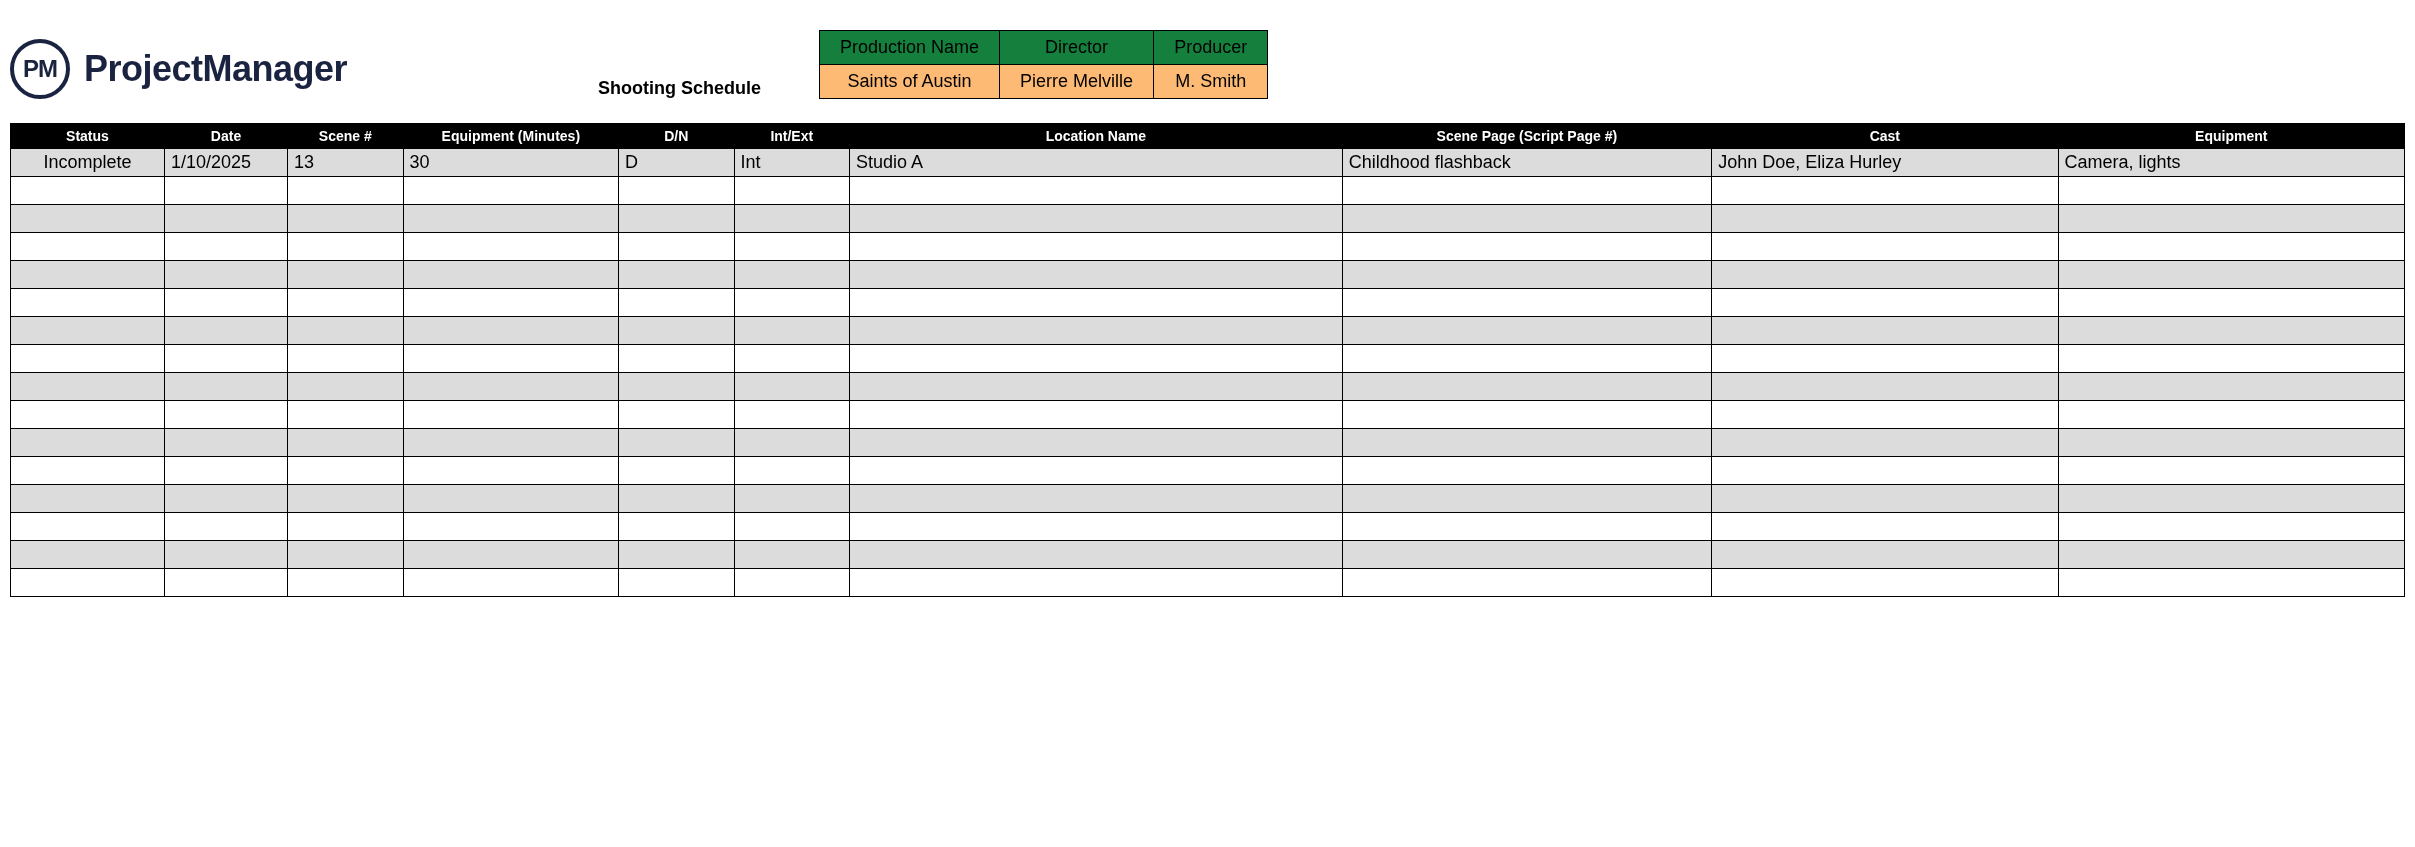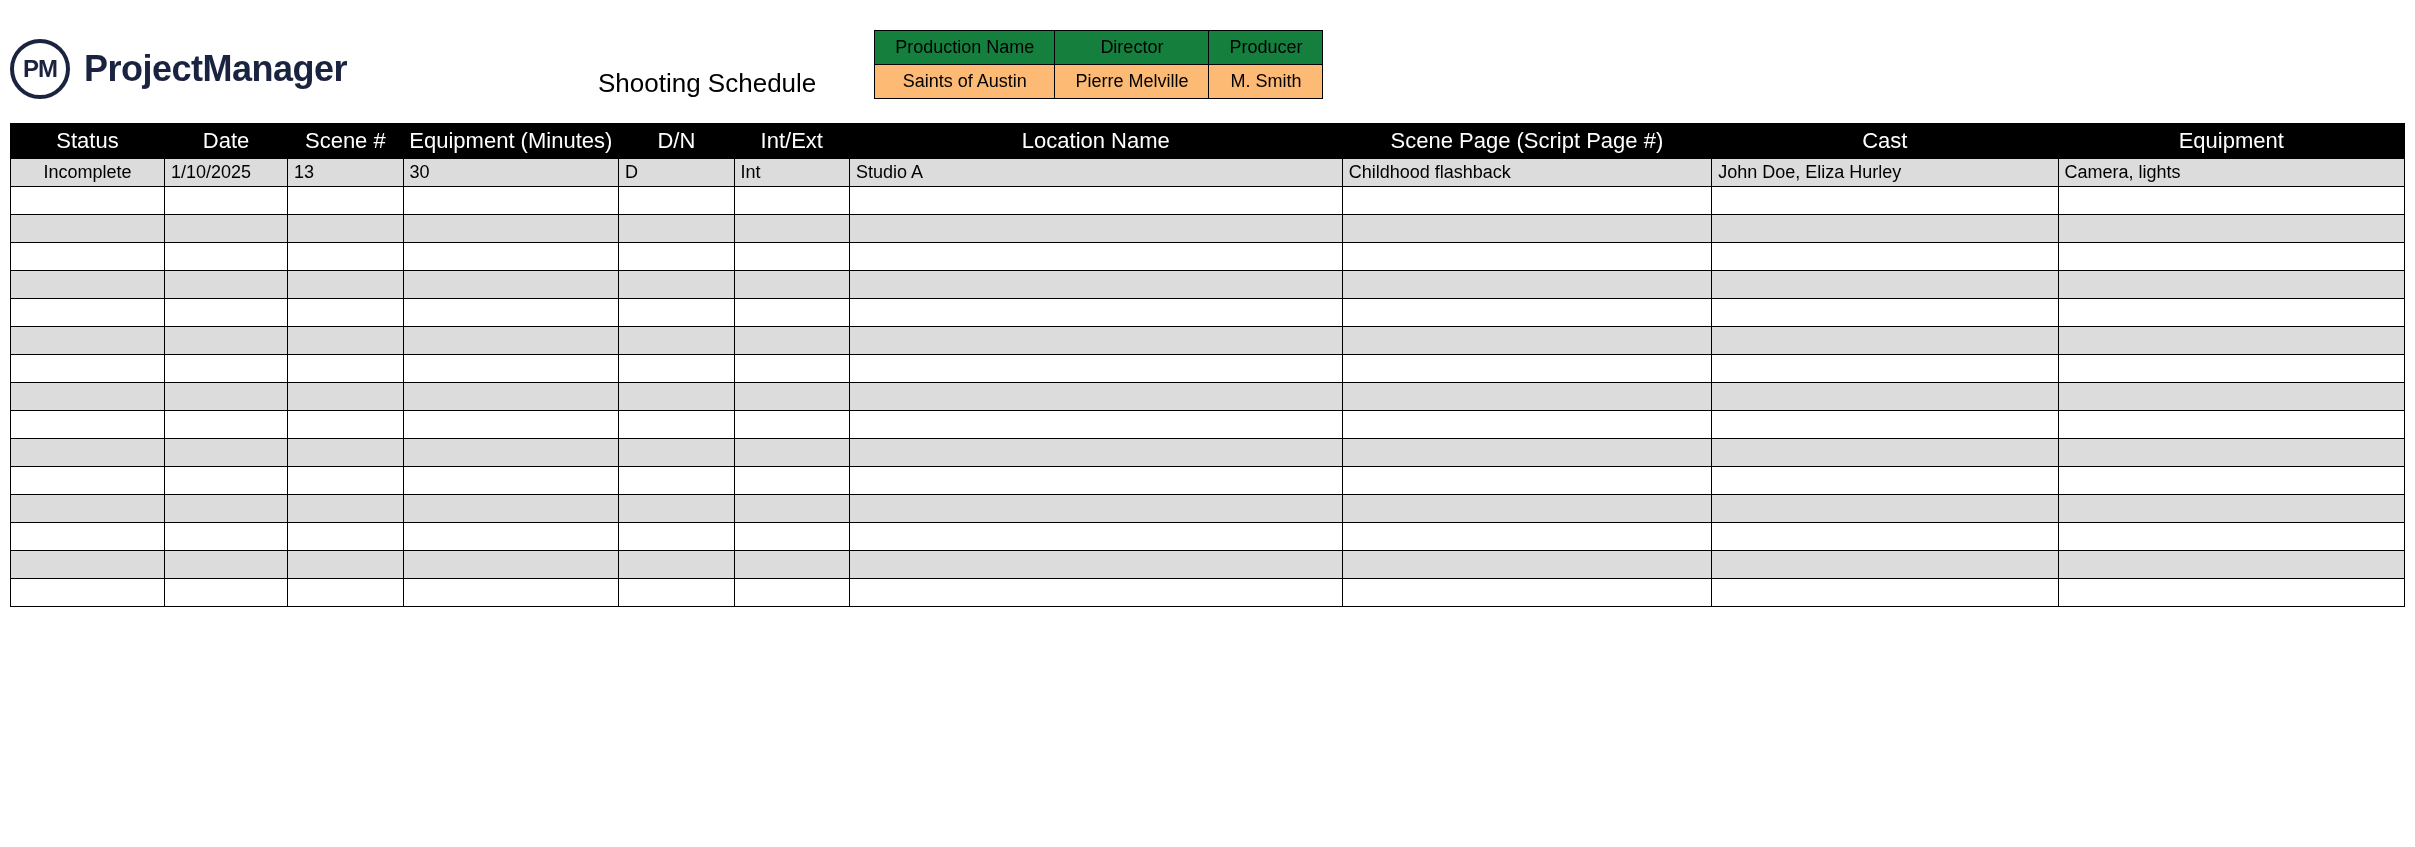"Shooting Schedule" .title { font-size: 26px -> 18px; font-weight: 400 -> 700 }
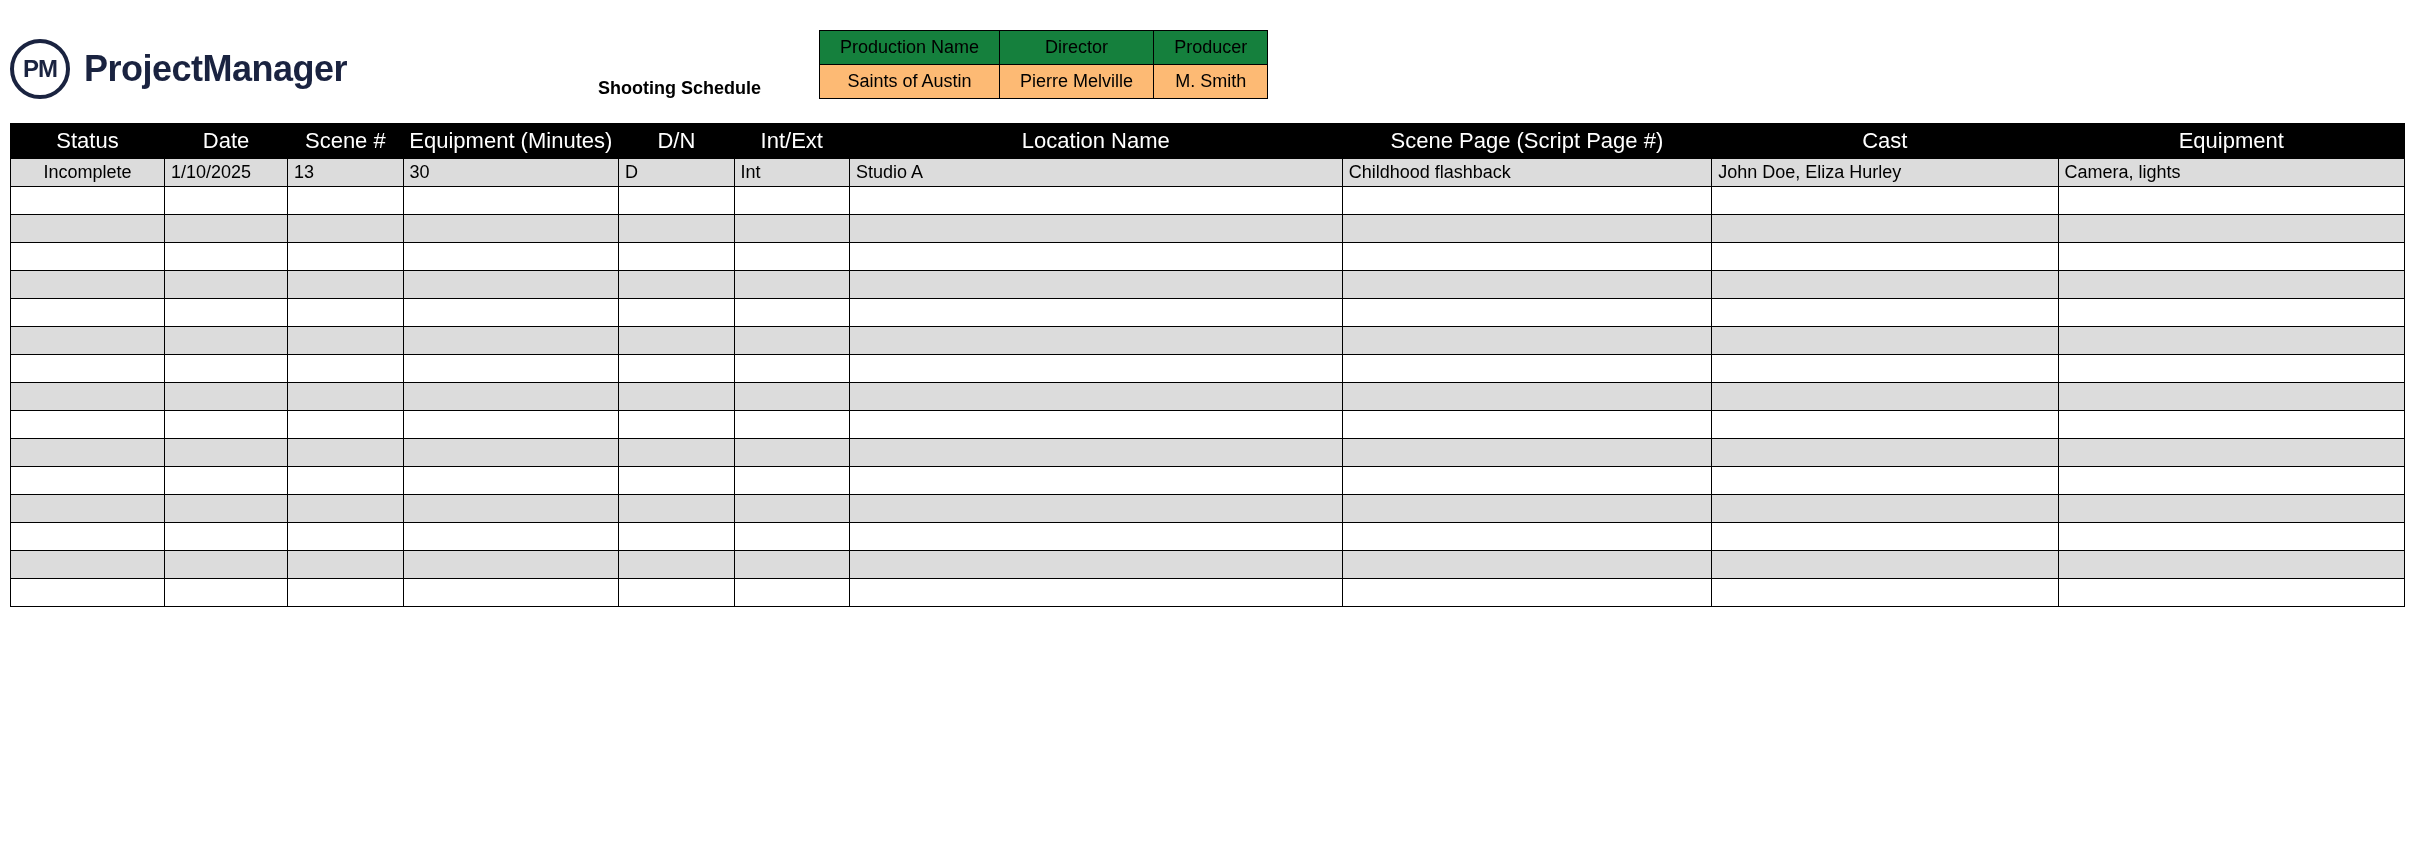"Status" .schedule-table thead th { font-size: 22px -> 14px; font-weight: 400 -> 700 }
